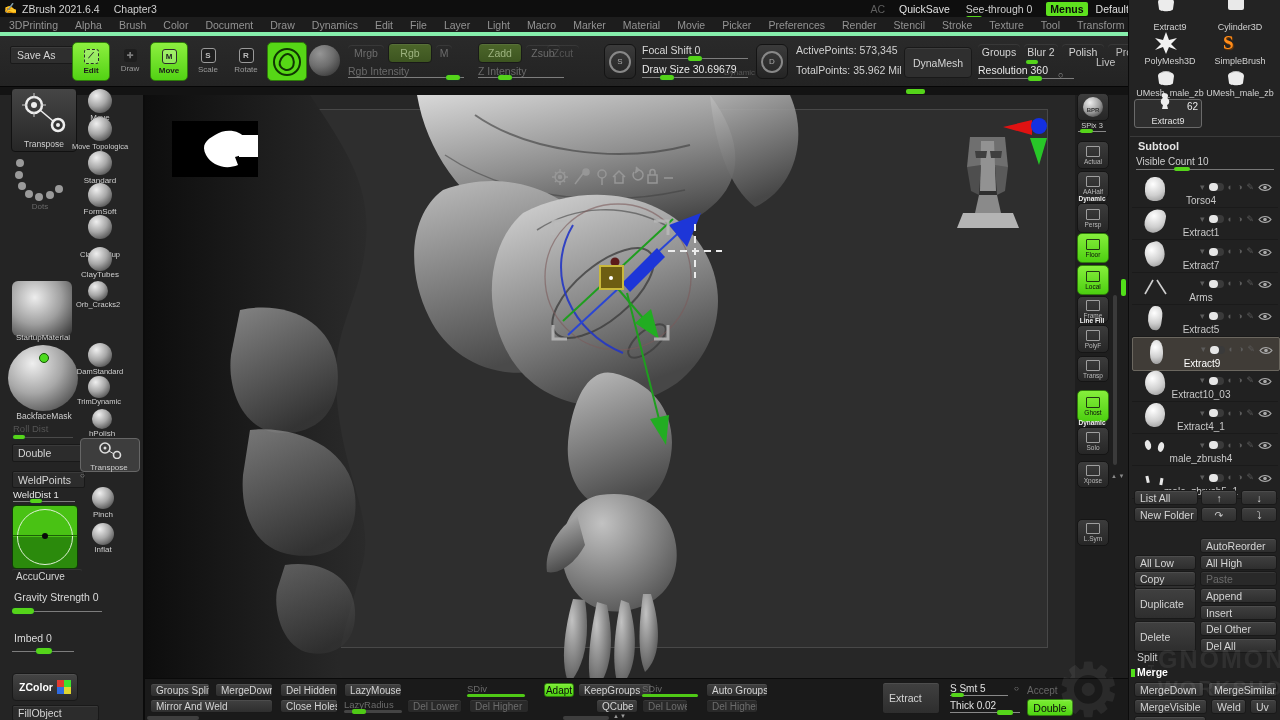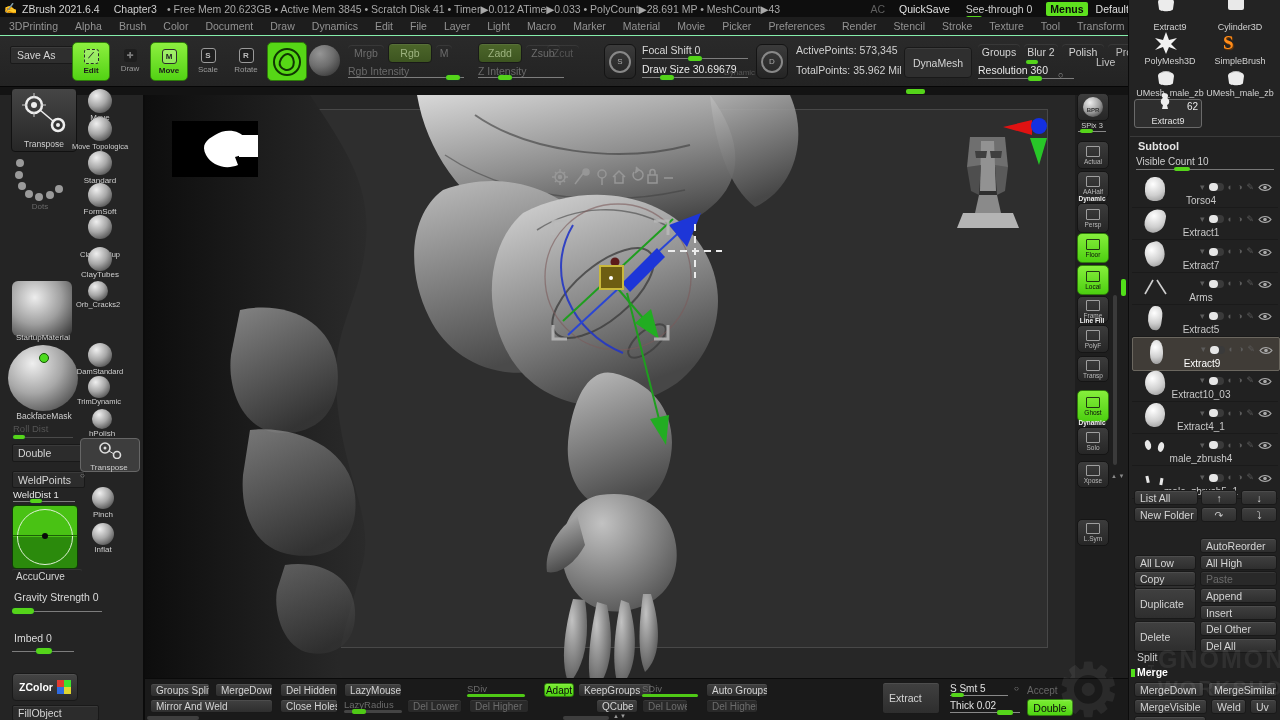"• Free Mem 20.623GB •" span { html: <span>• Free Mem 20.623GB • Active Mem 3845 • Scratch Disk 41 • Timer▶0.012 ATime▶0.033 • PolyCount▶28.691 MP • MeshCount▶43</span> -> none }
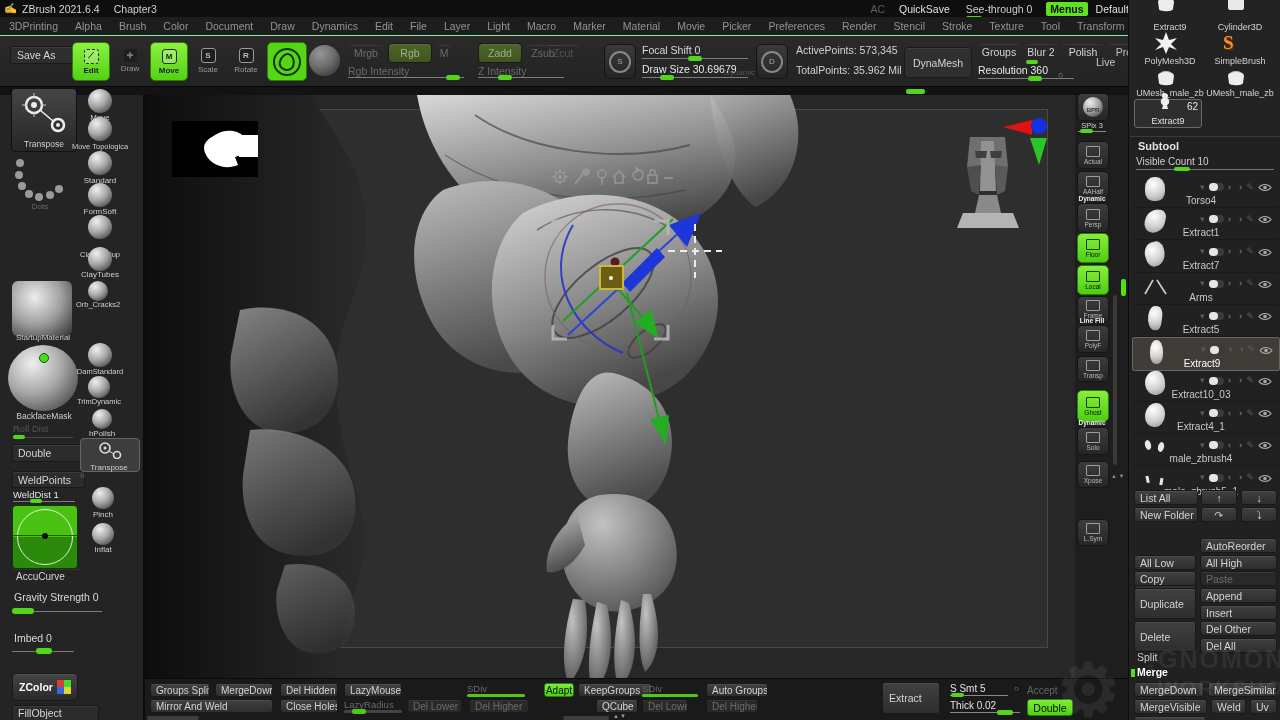"3DPrinting" div.abs { border-bottom: 1px solid #86efac -> 4px solid #86efac }
